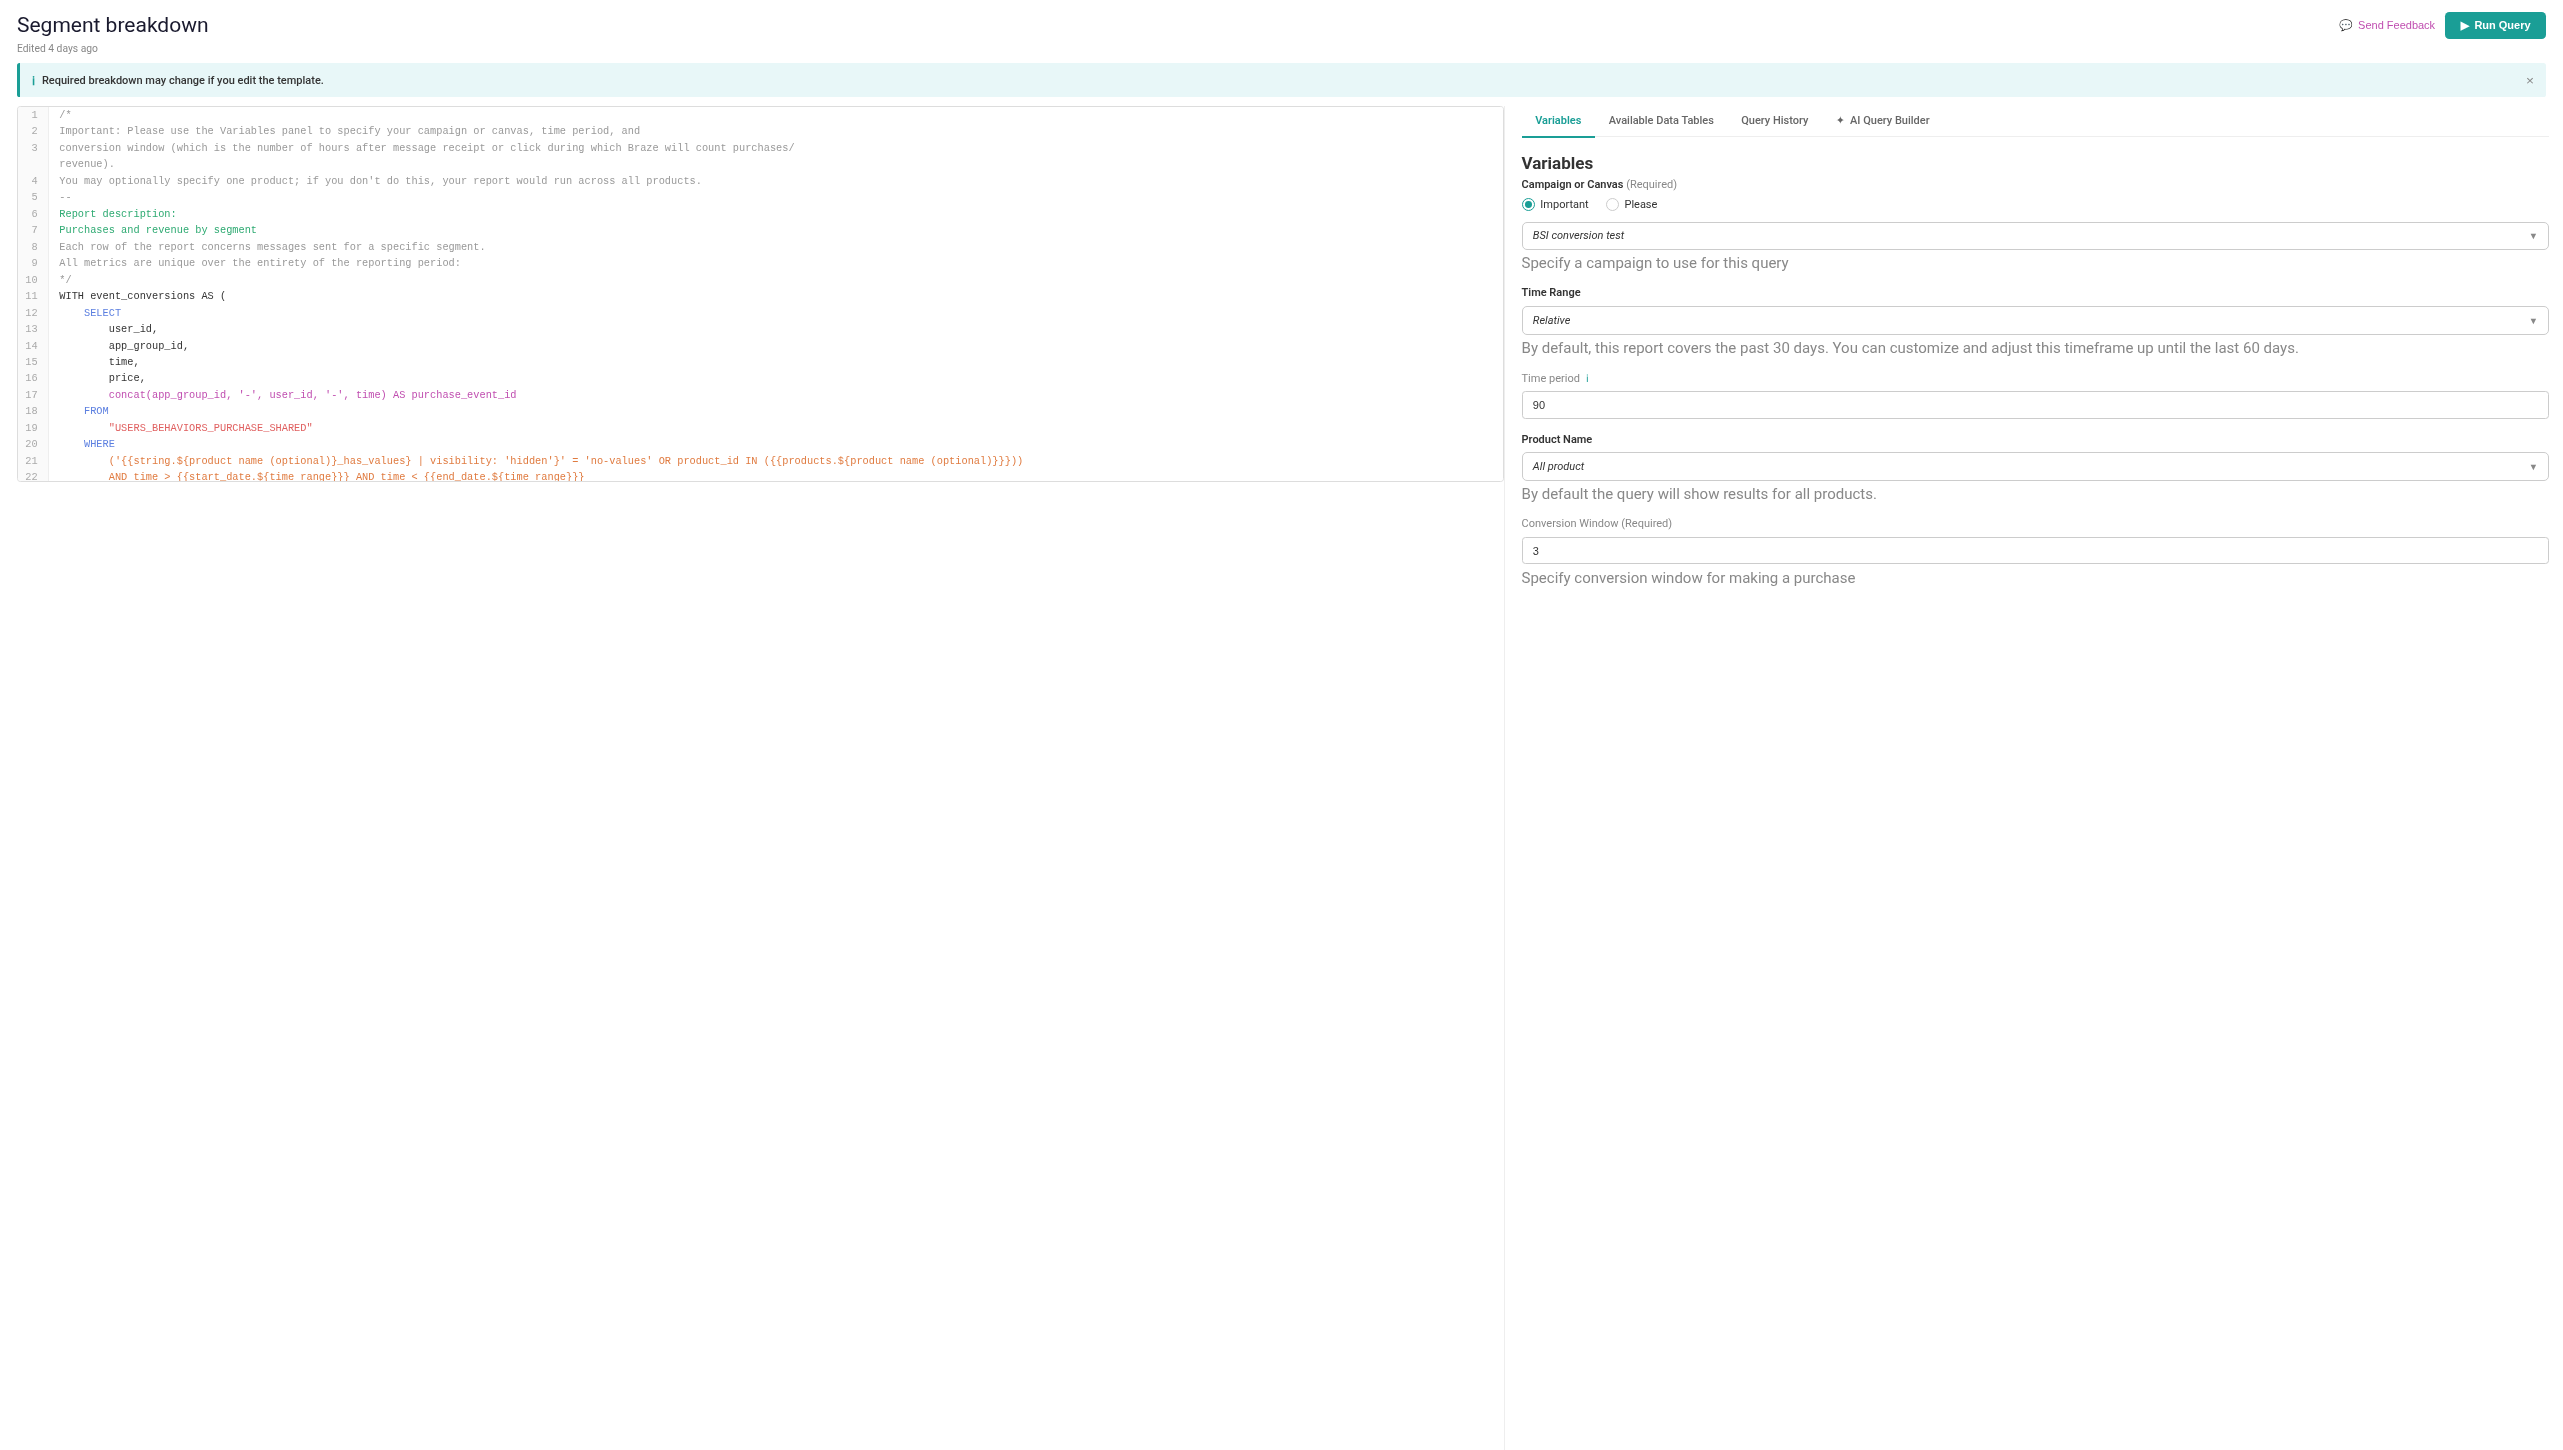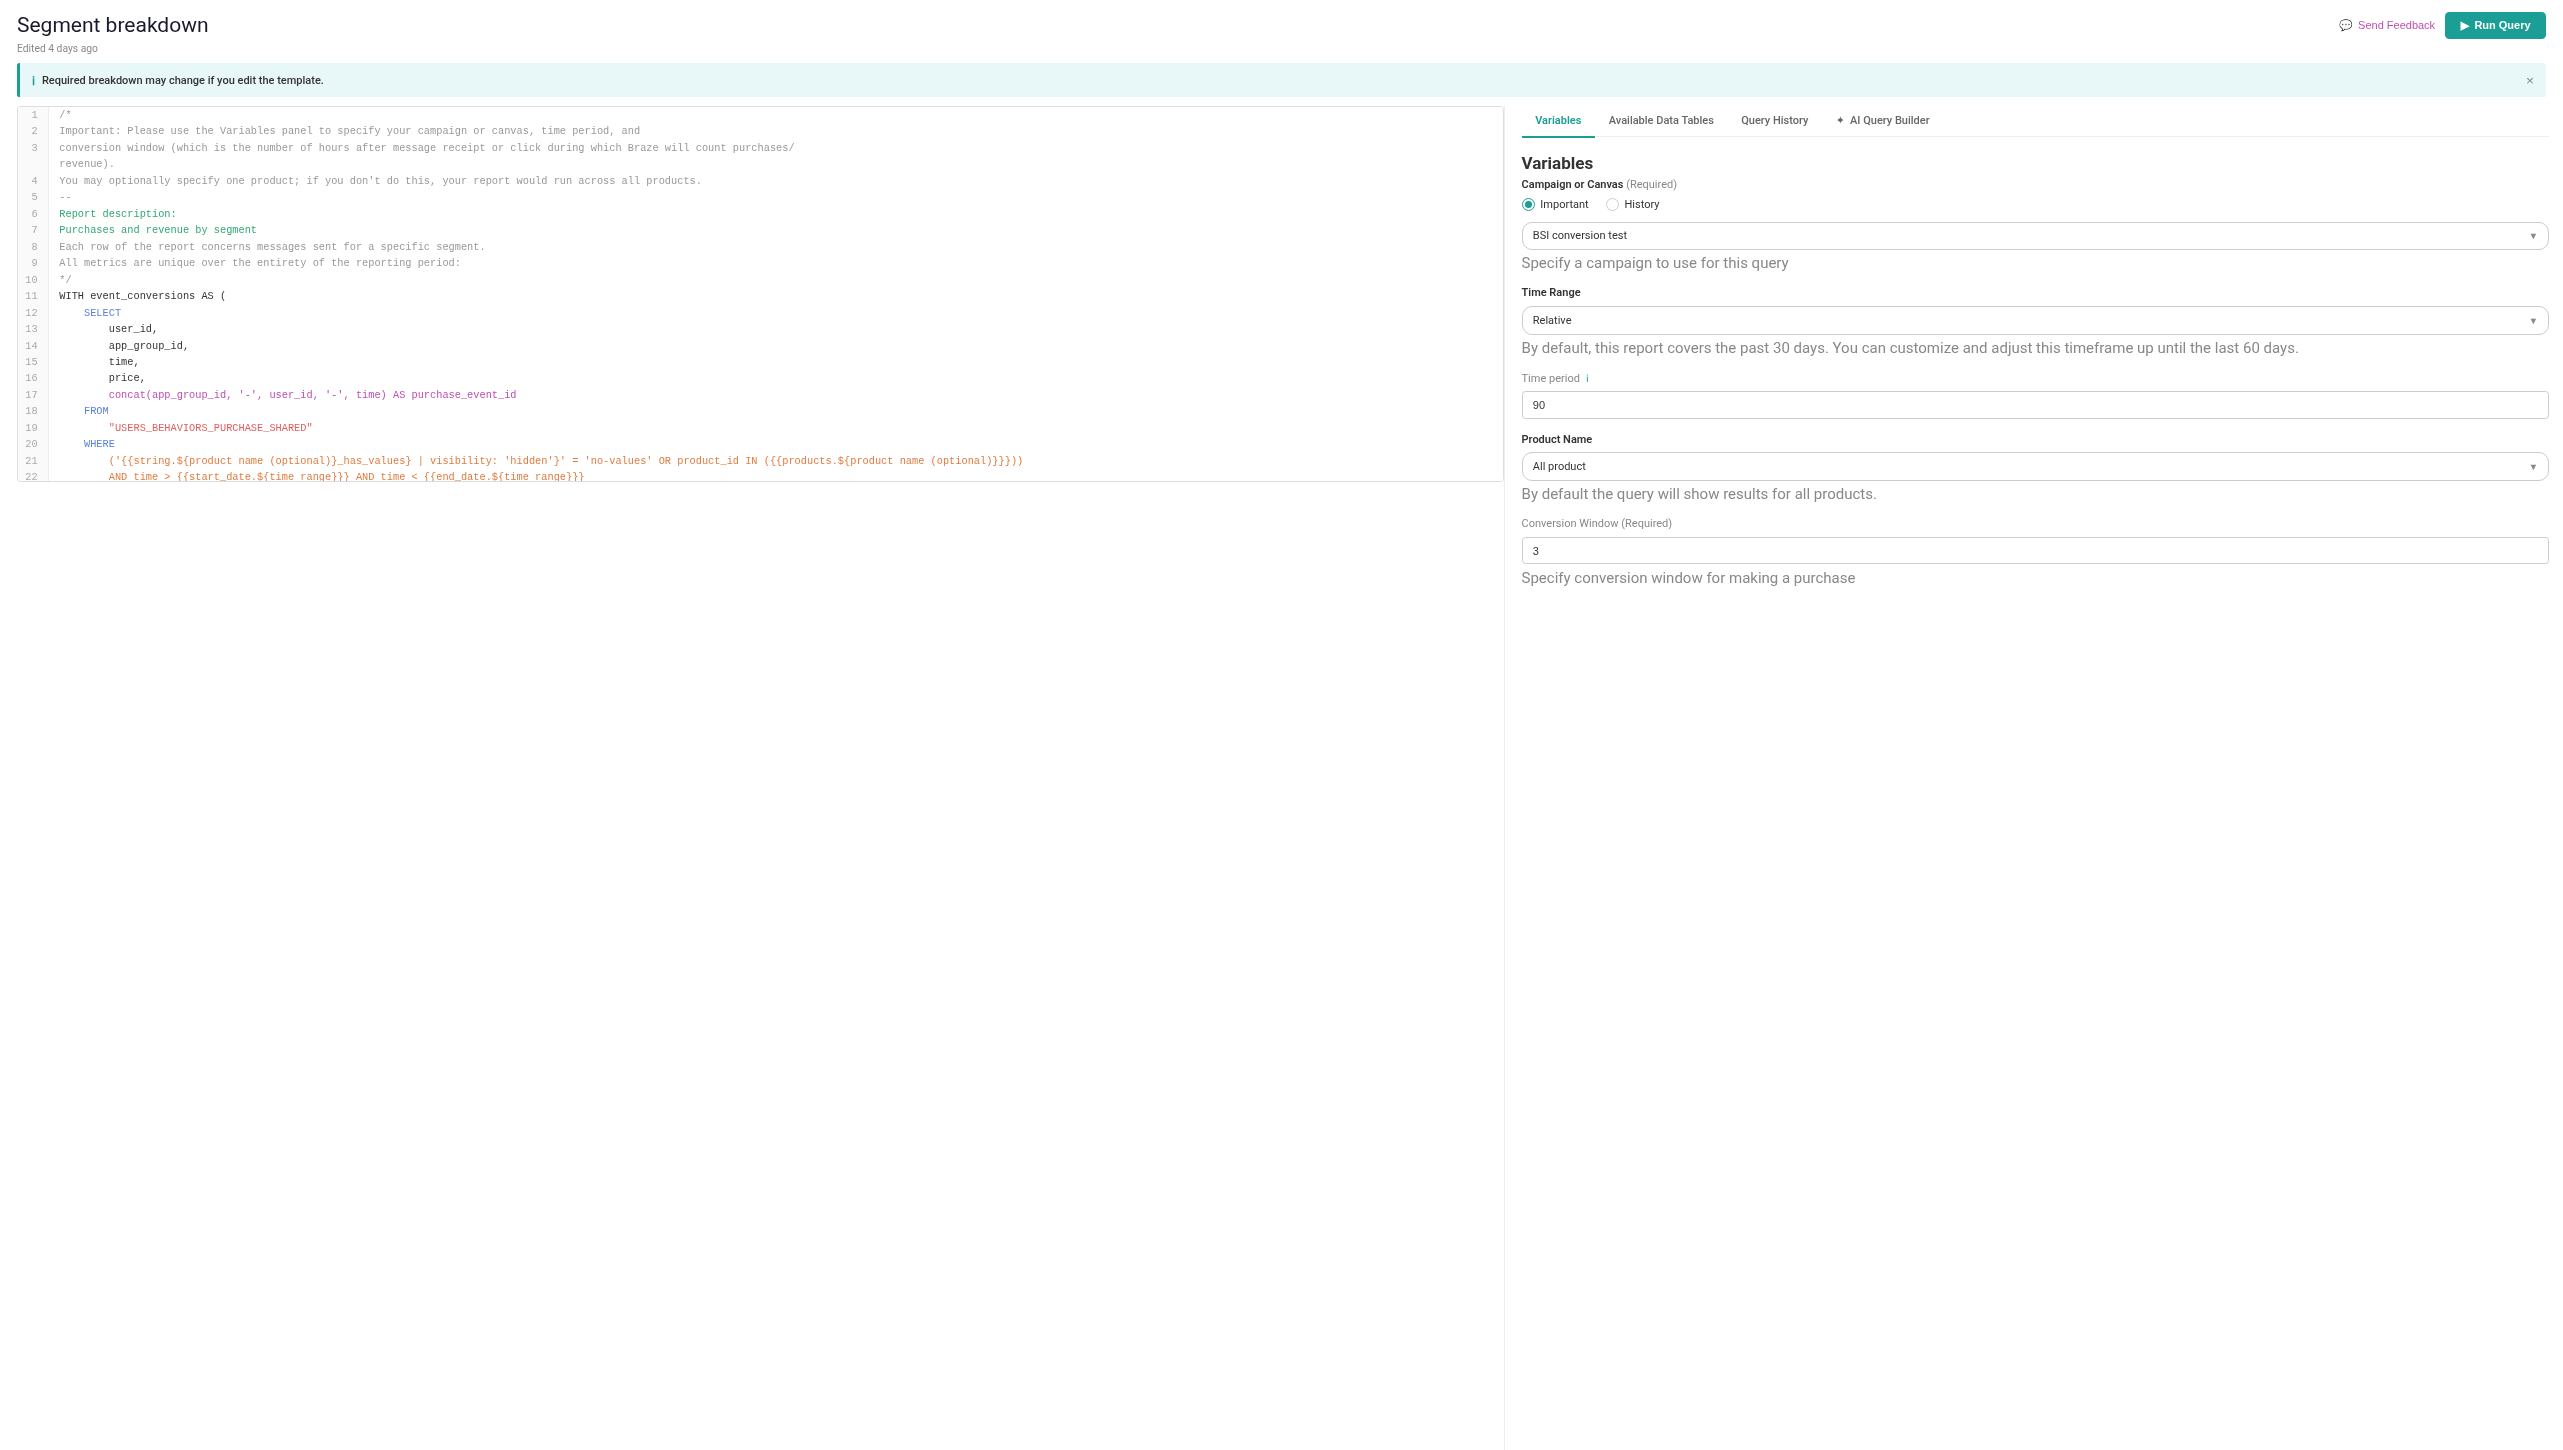"History" span { text: History -> Please }
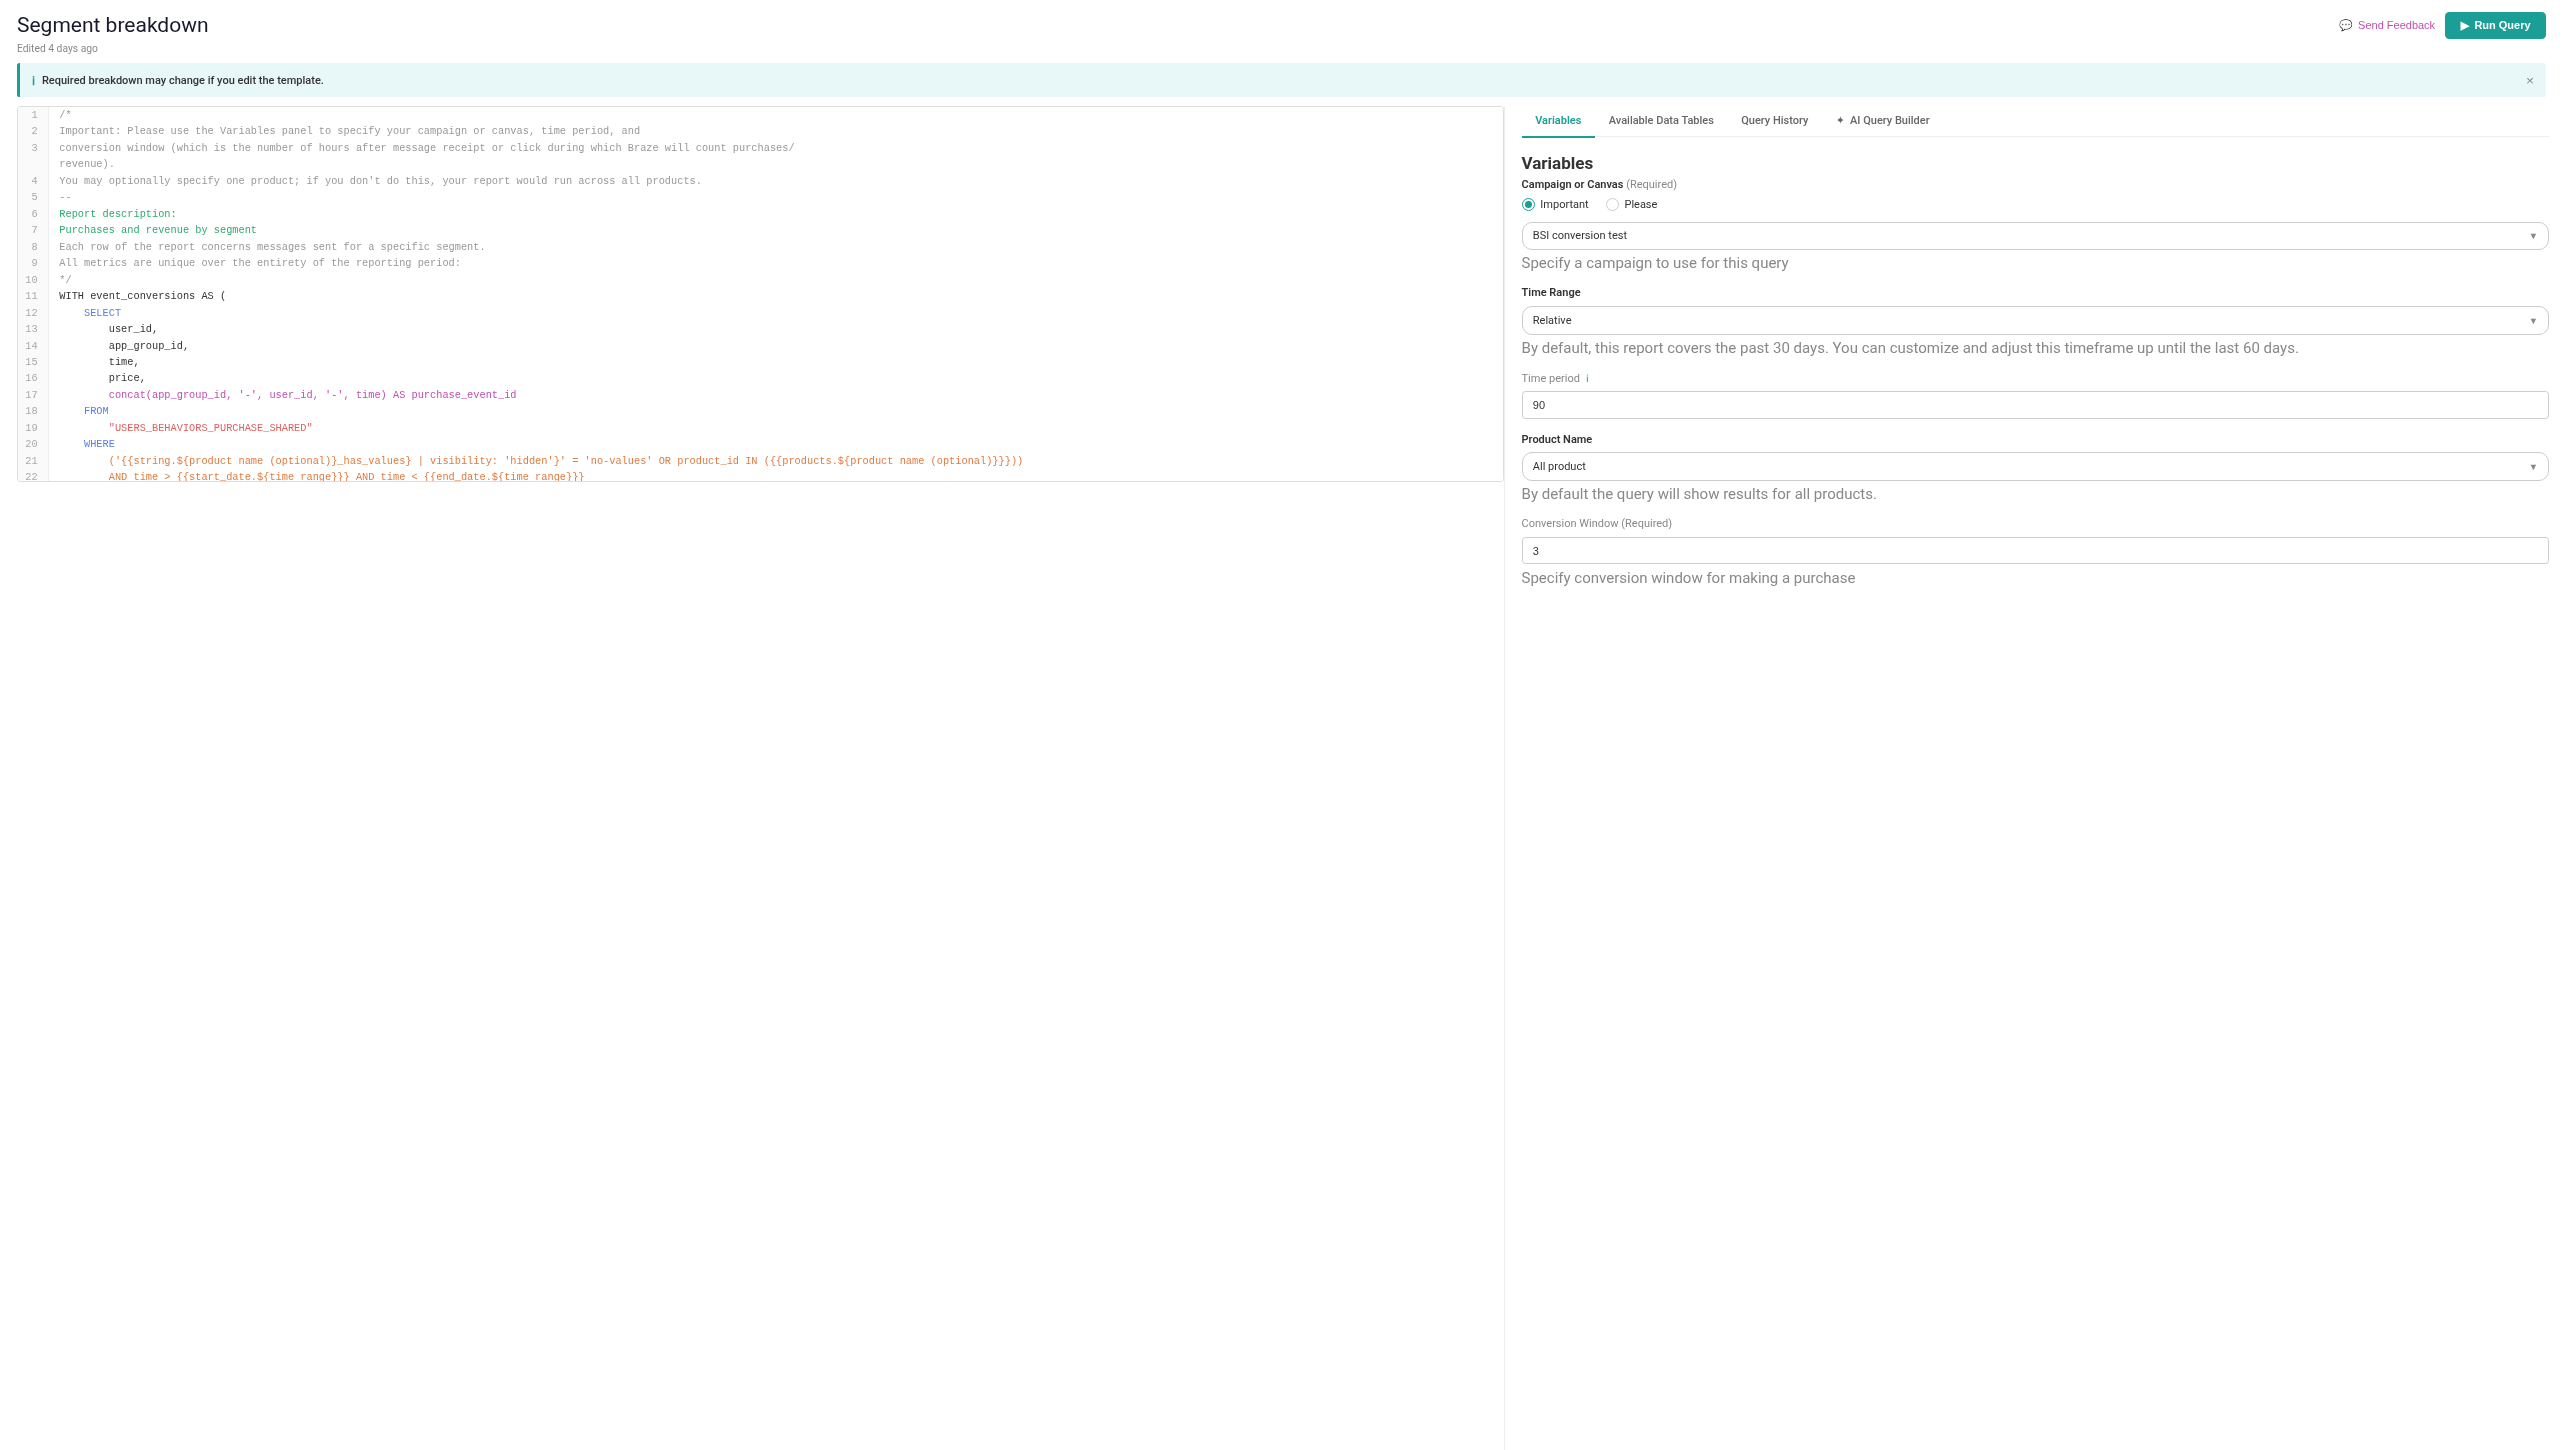"BSI conversion test" .select-field { border-radius: 10px -> 5px; font-style: none -> italic }
